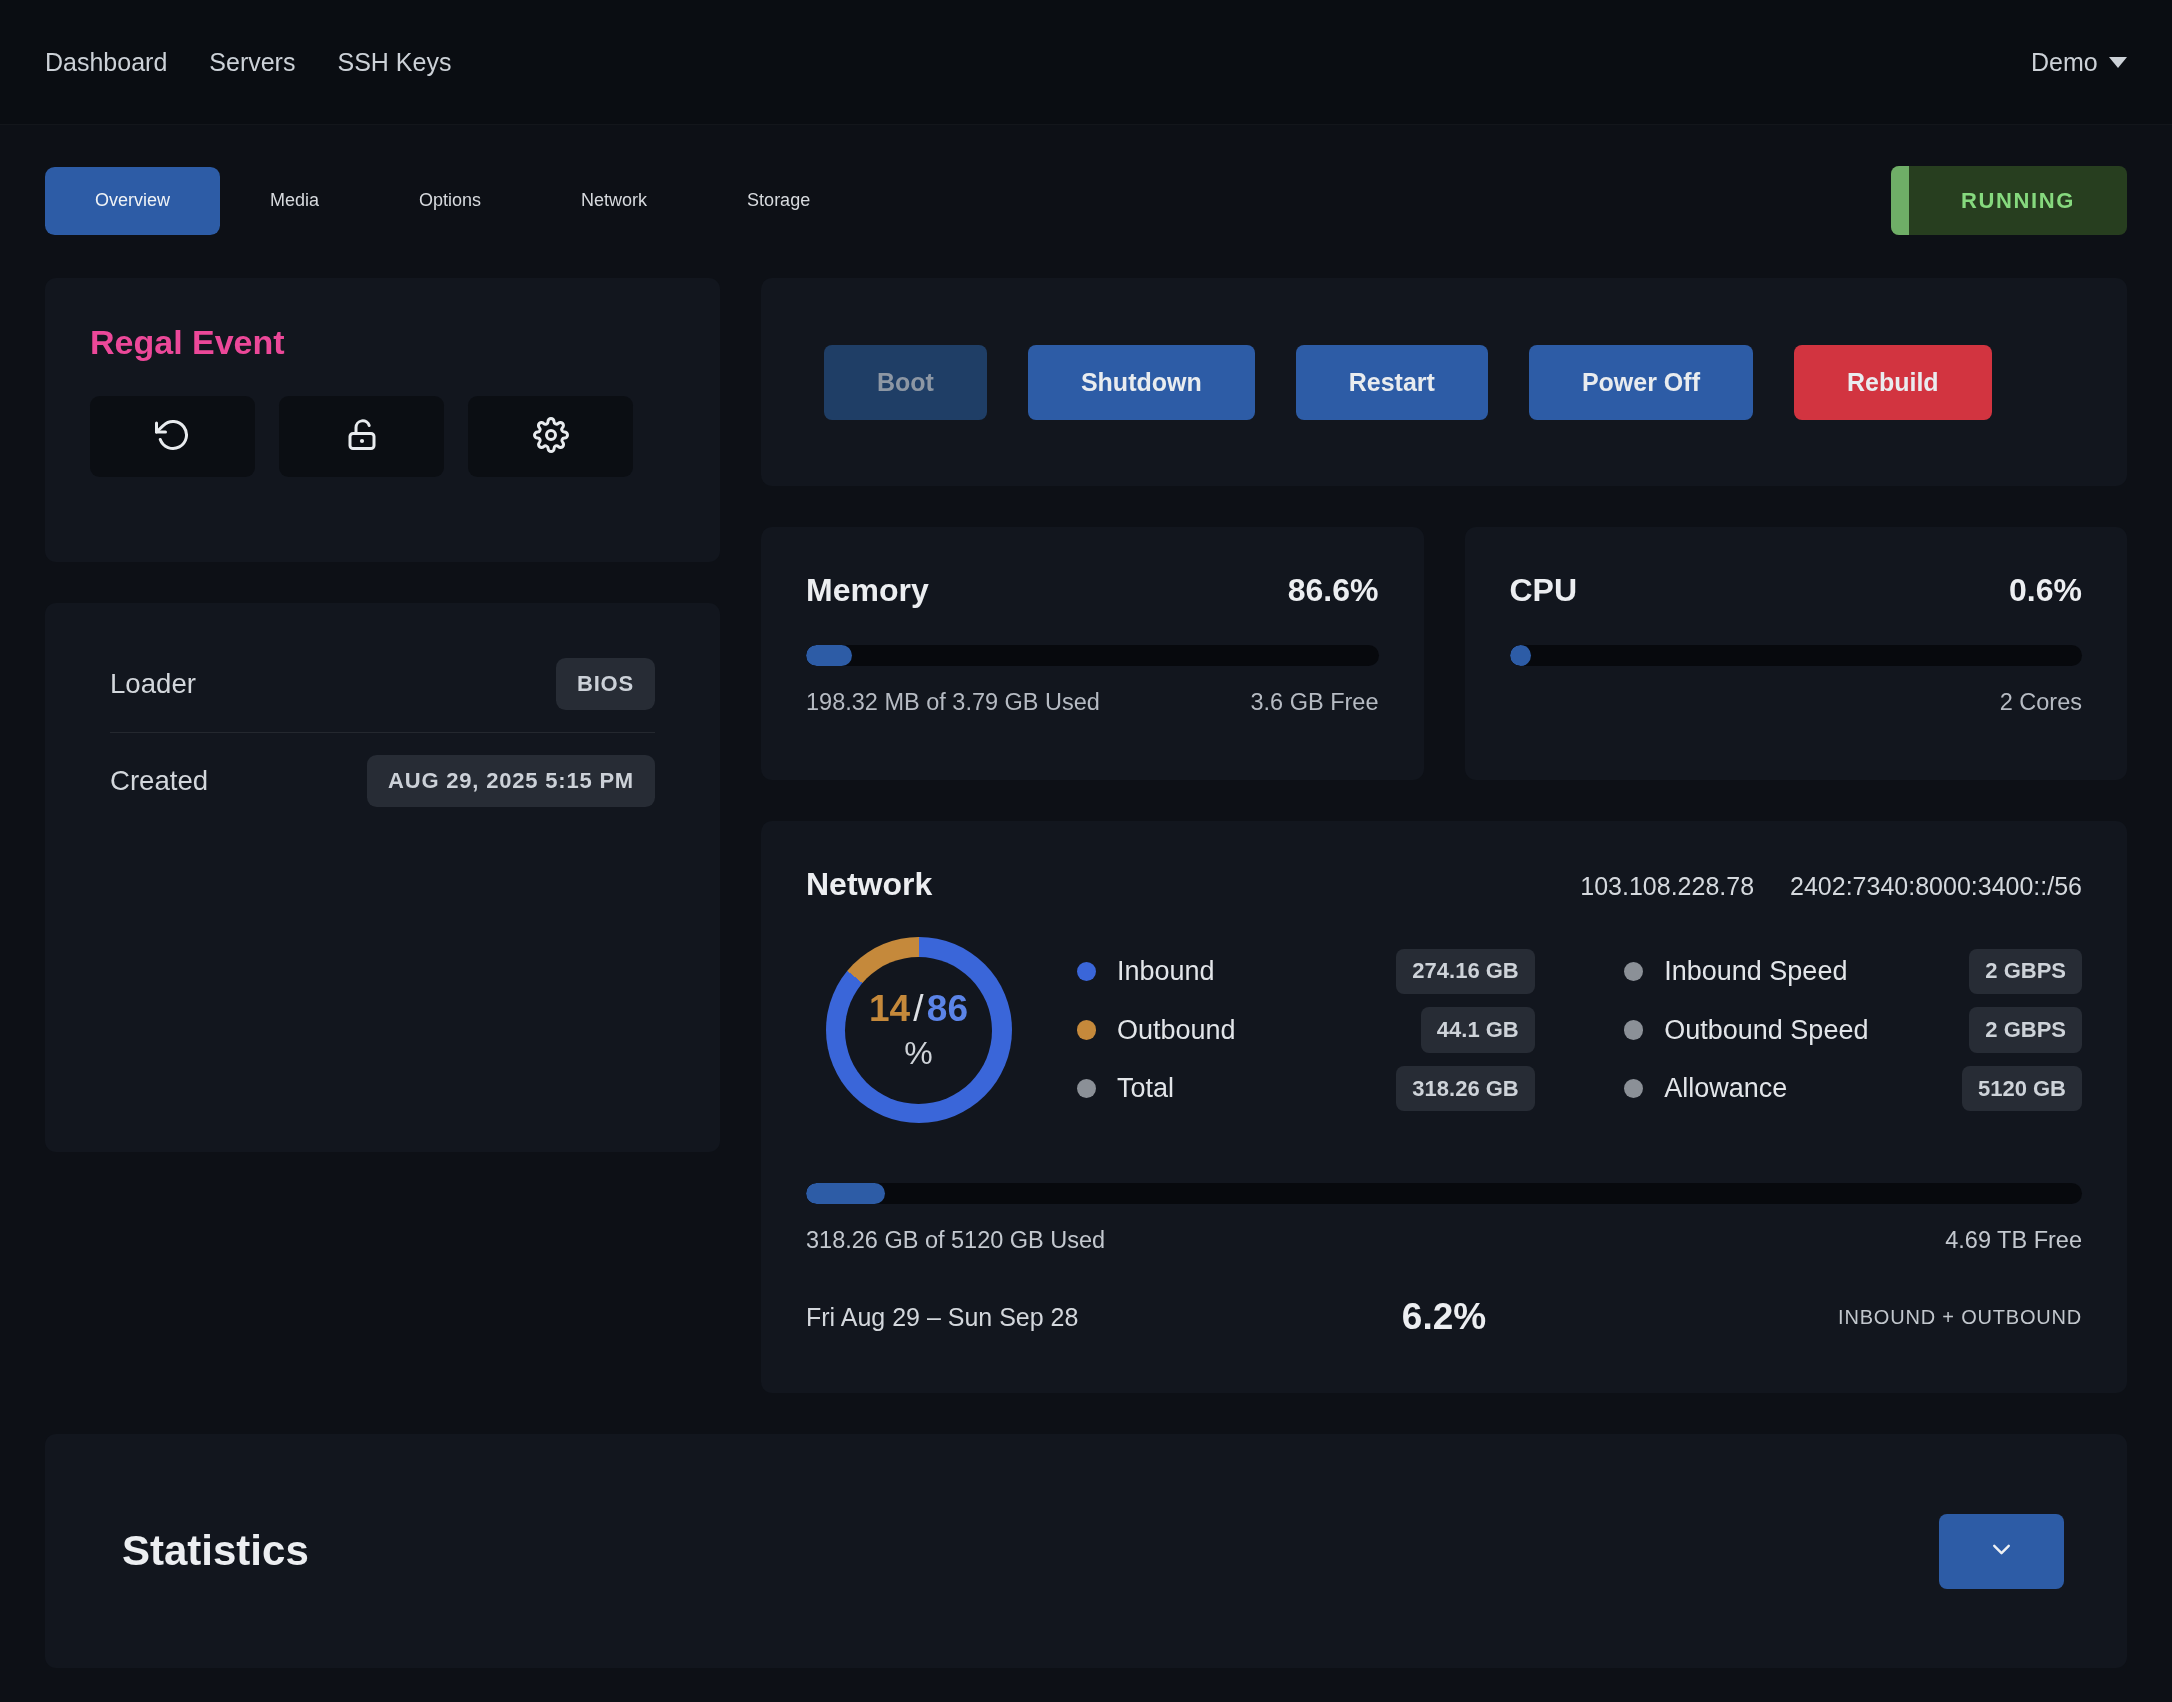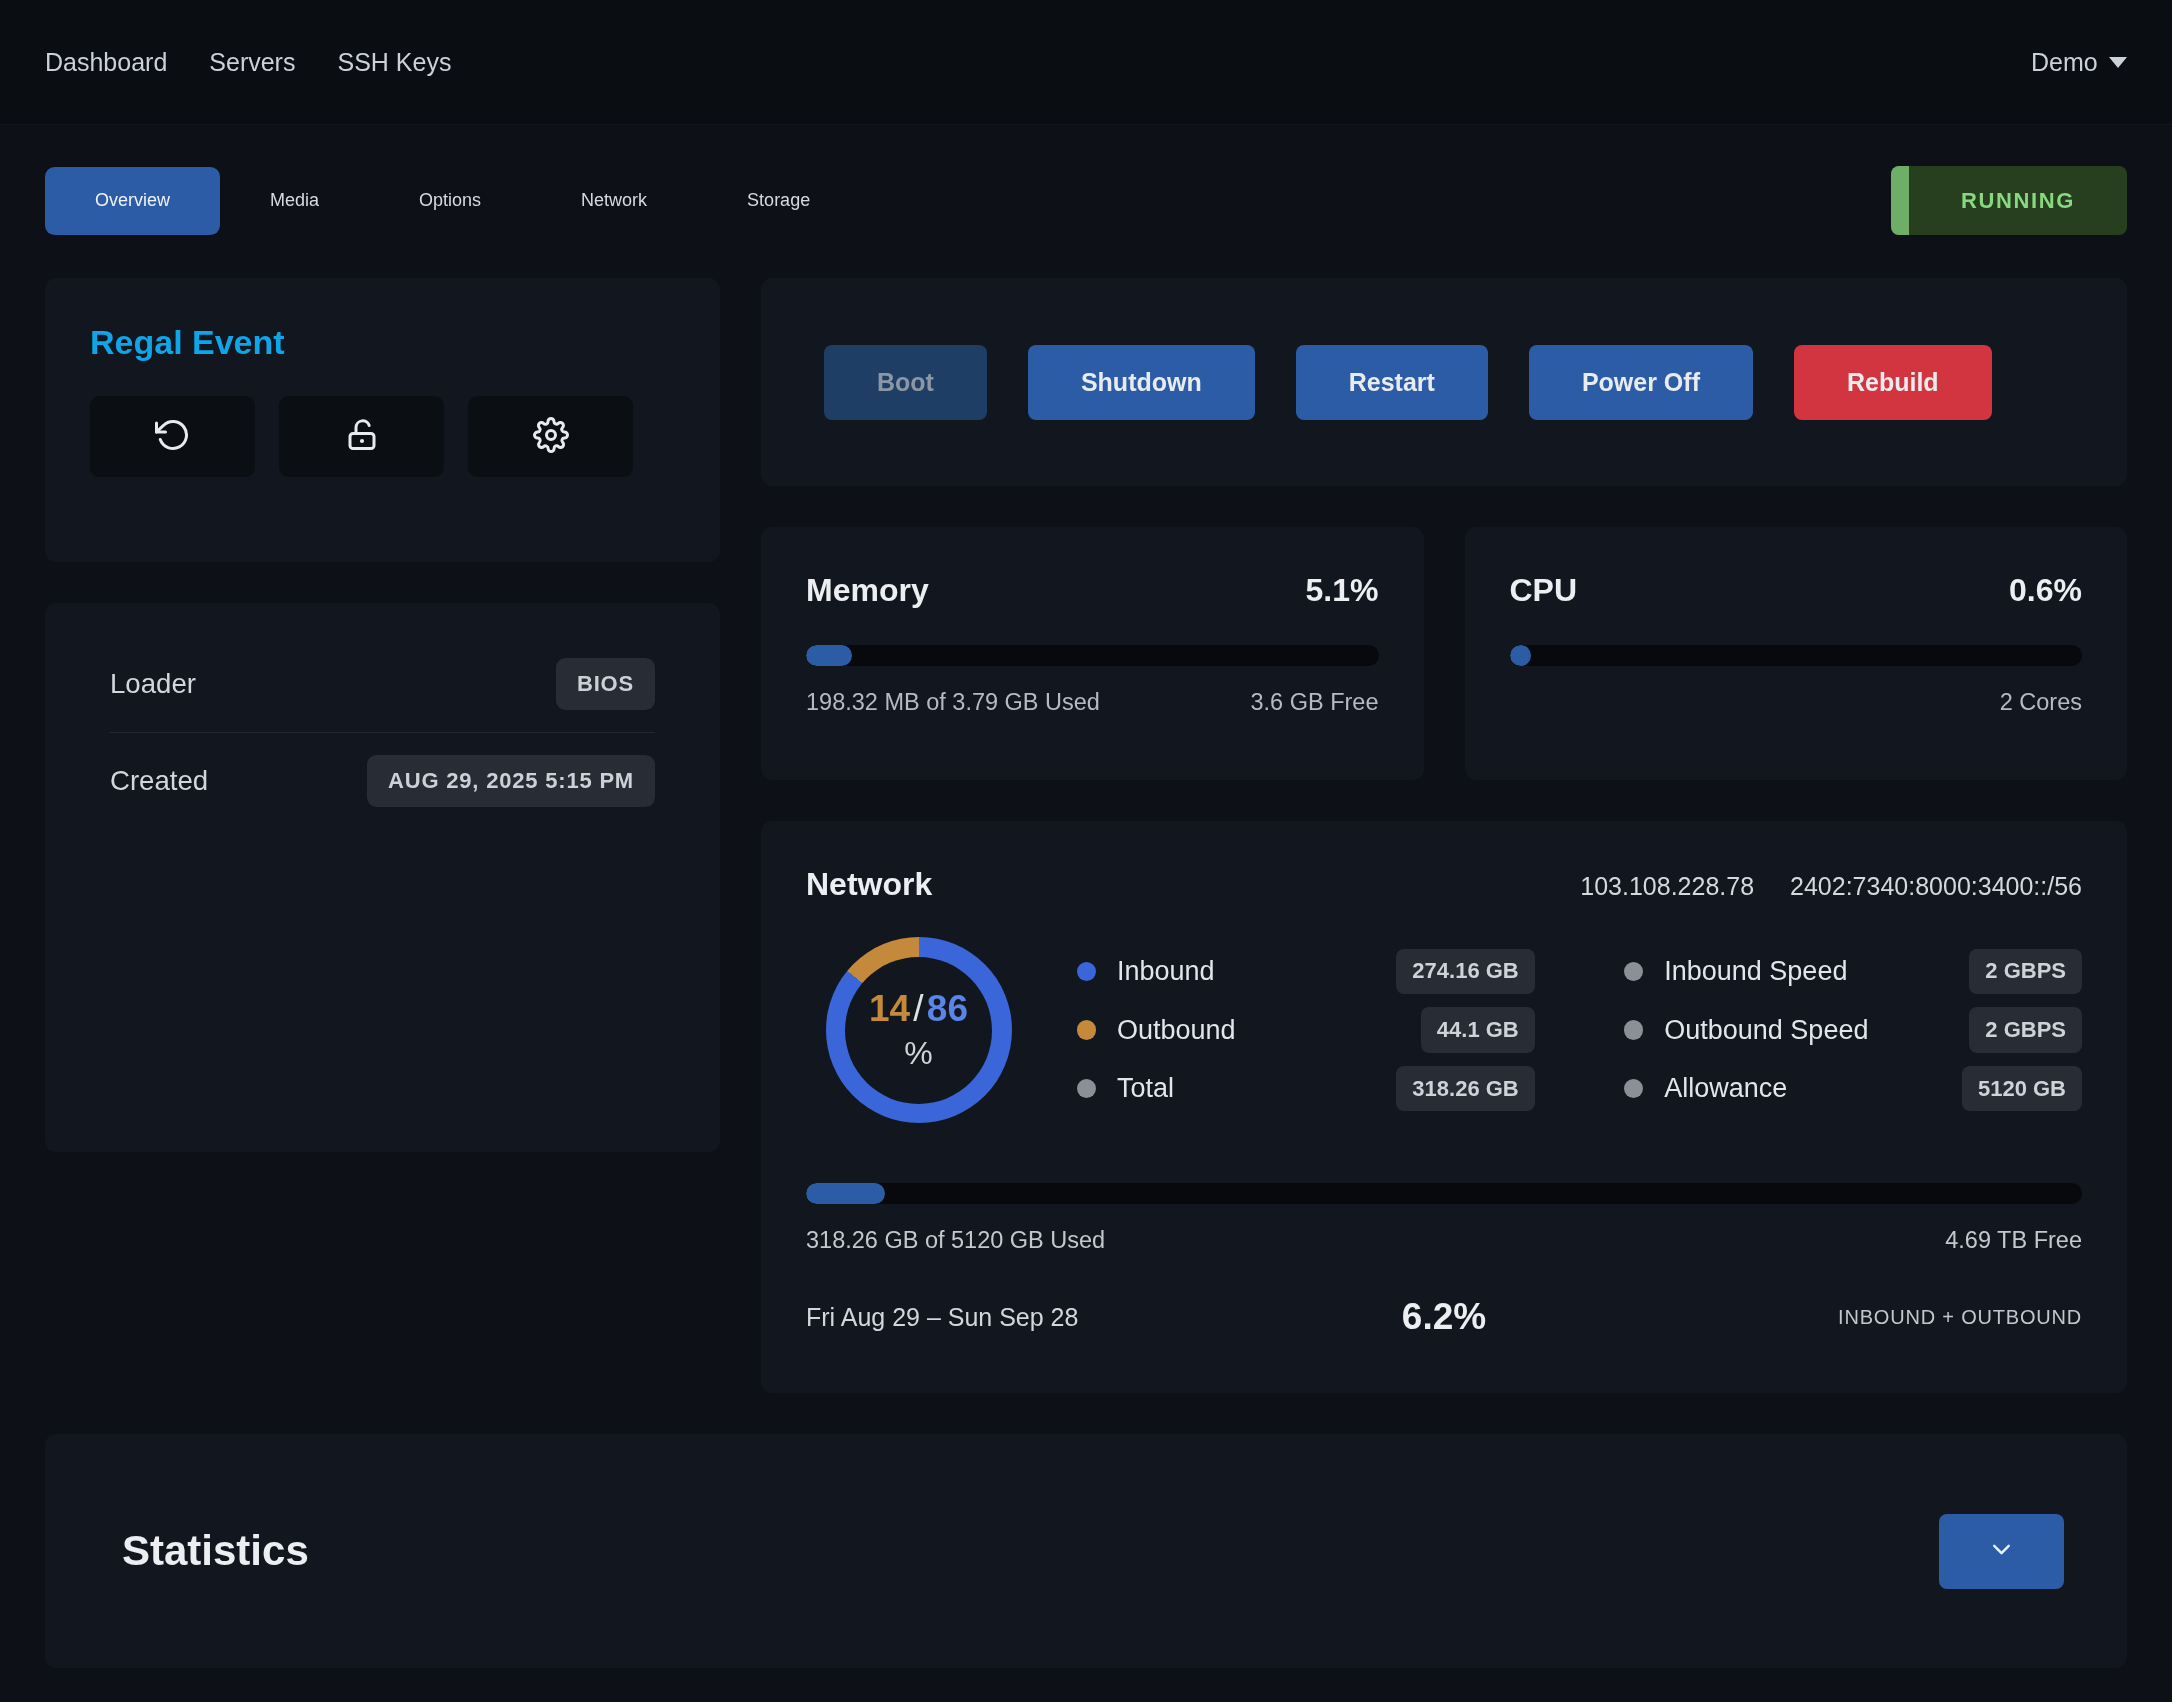"Regal Event" .card-host h2 { color: #0ea5e9 -> #ec4899 }
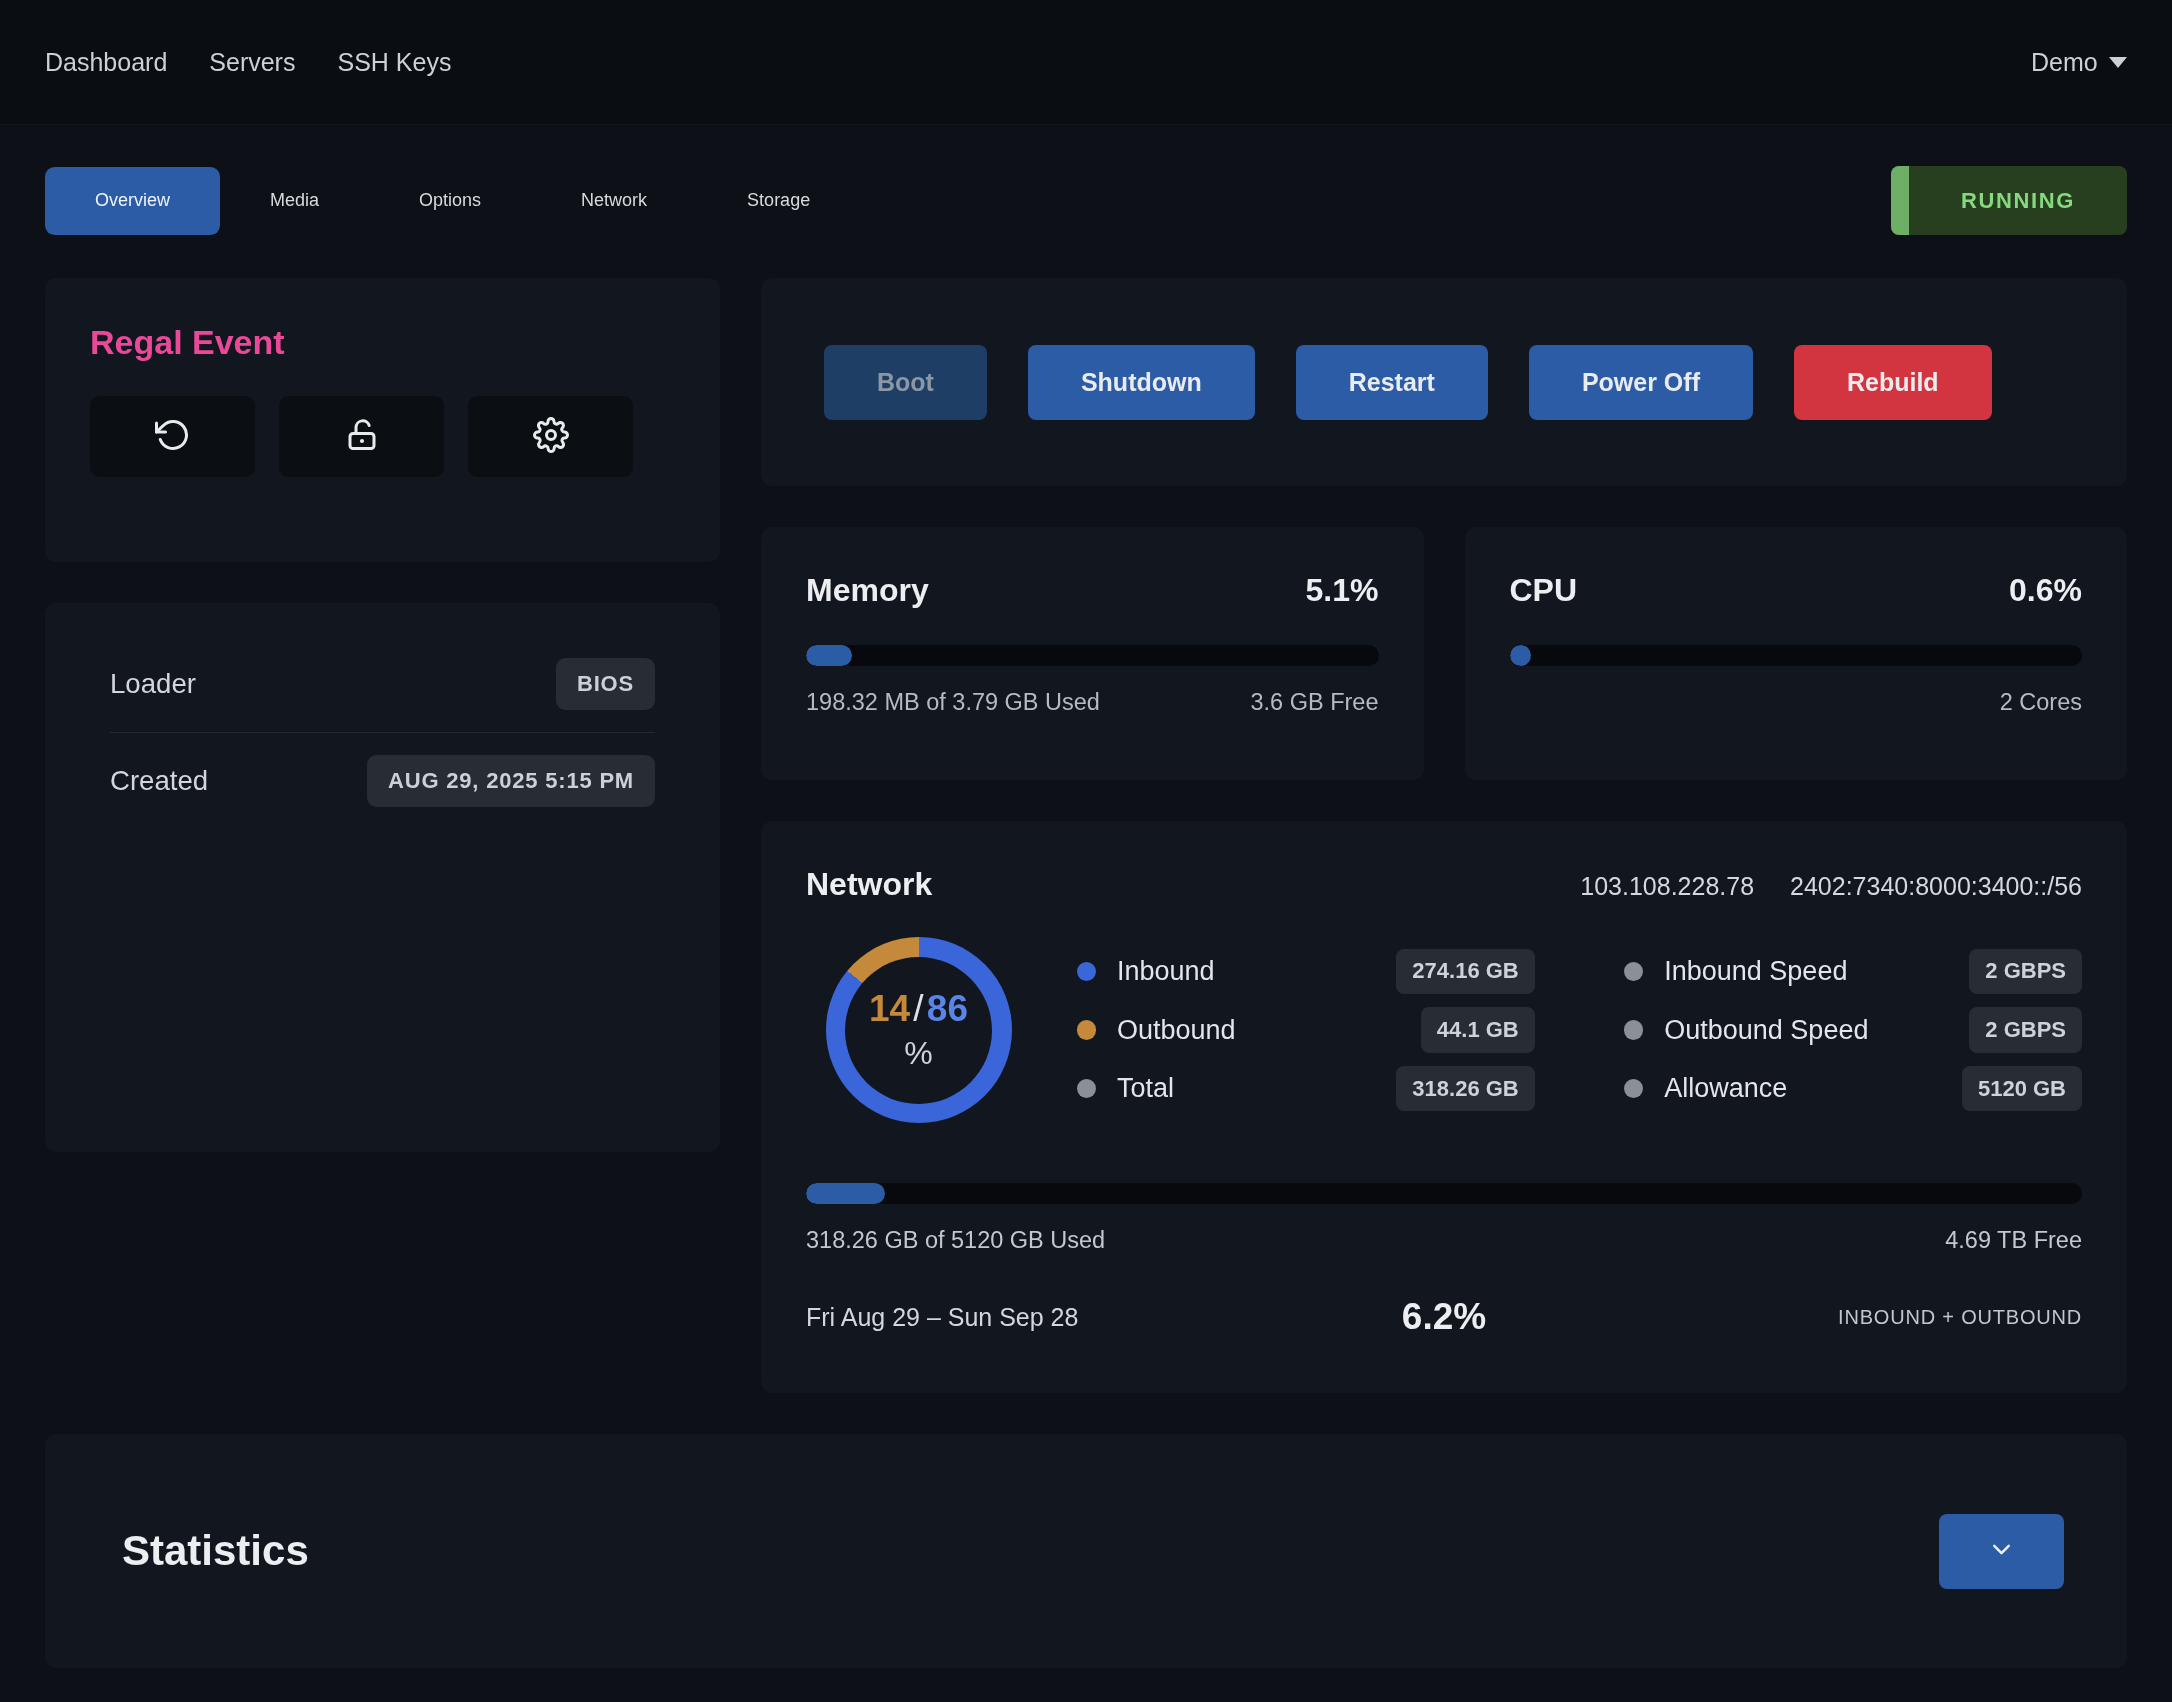"5.1%" span.meter-pct { text: 5.1% -> 86.6% }
